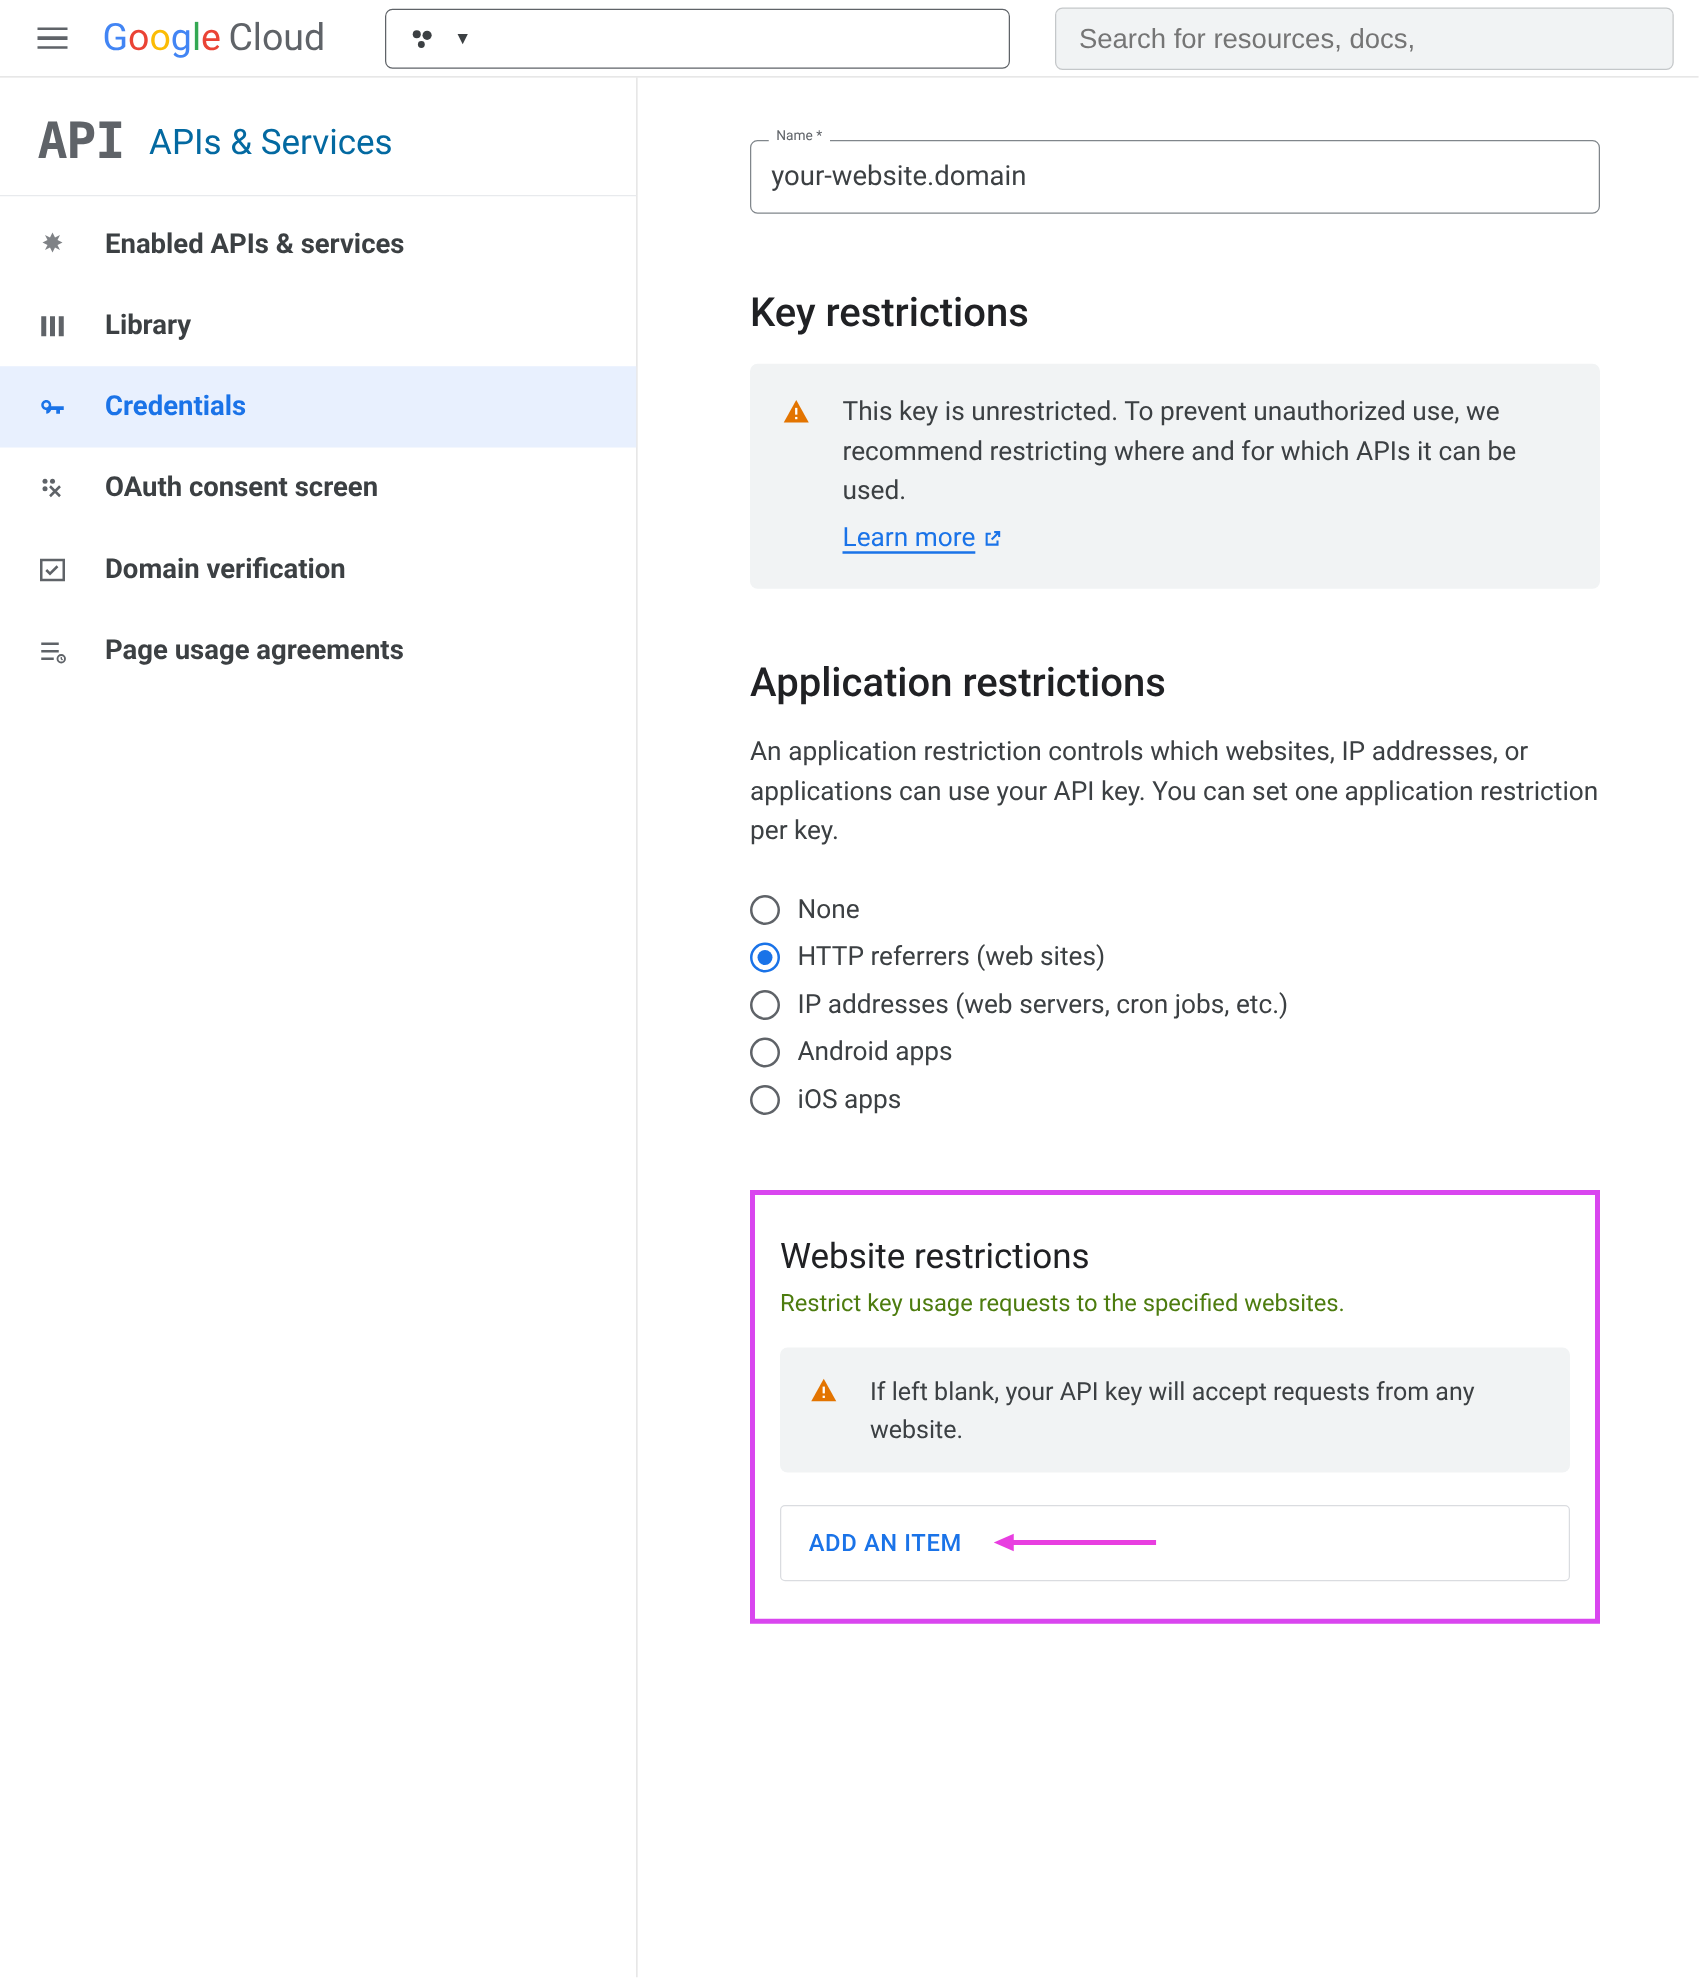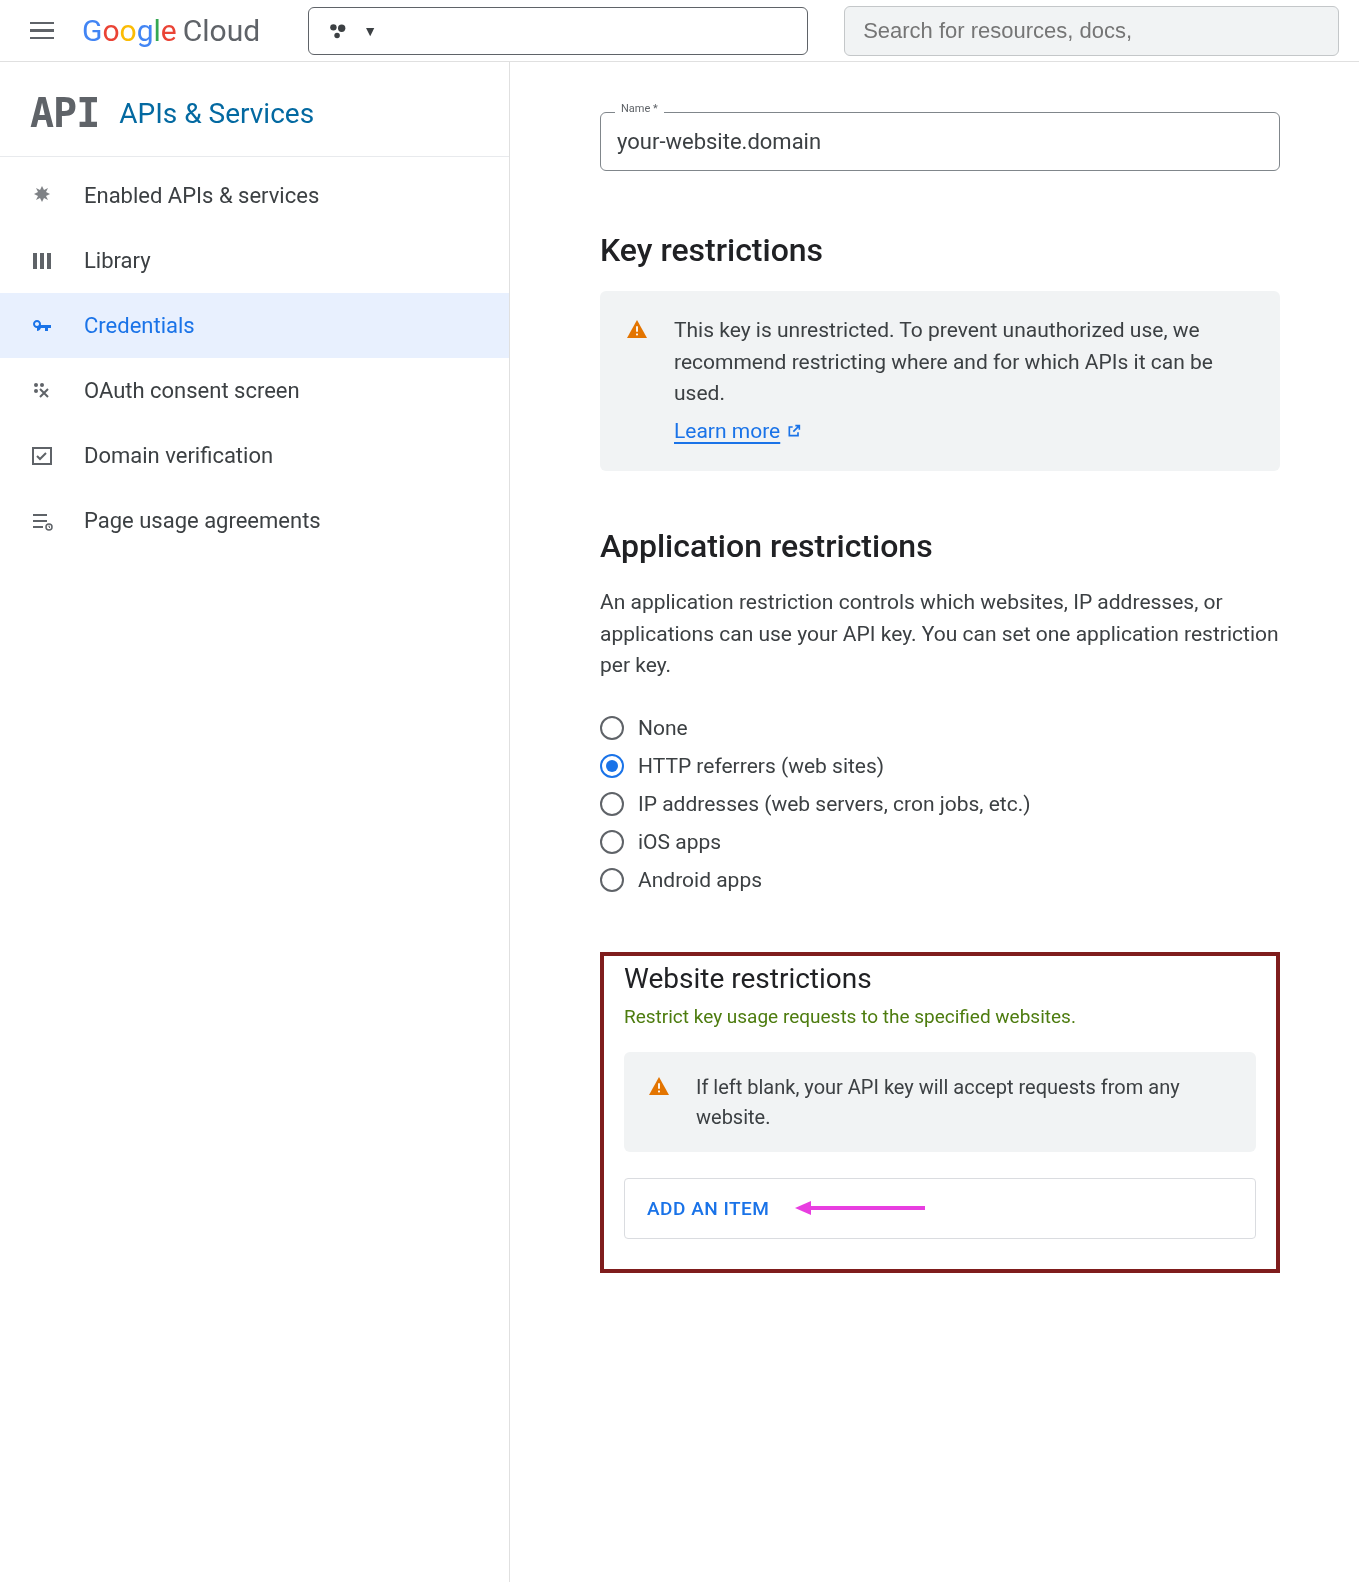"Enabled APIs & services" .nav { font-weight: none -> bold }
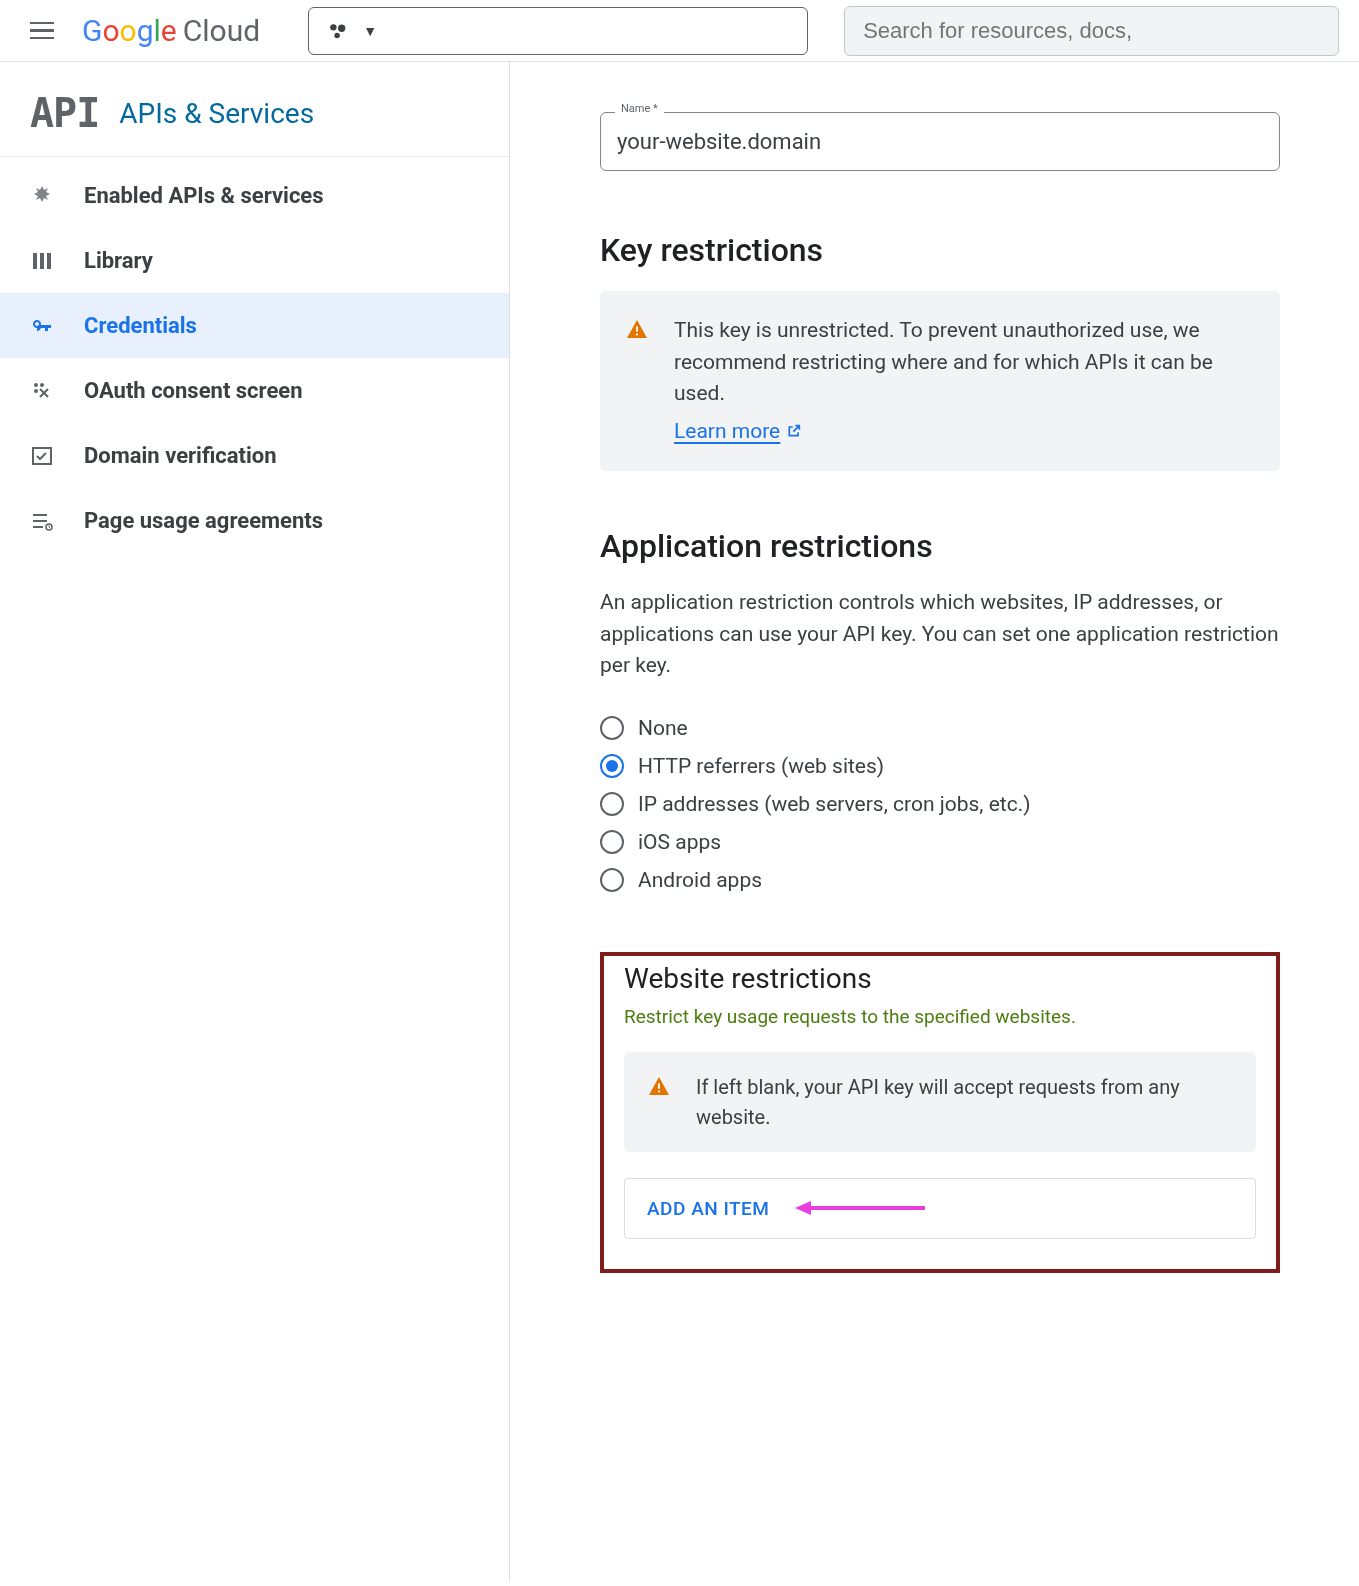"iOS apps" div.radio-row { order: before "Android apps" -> after "Android apps" }
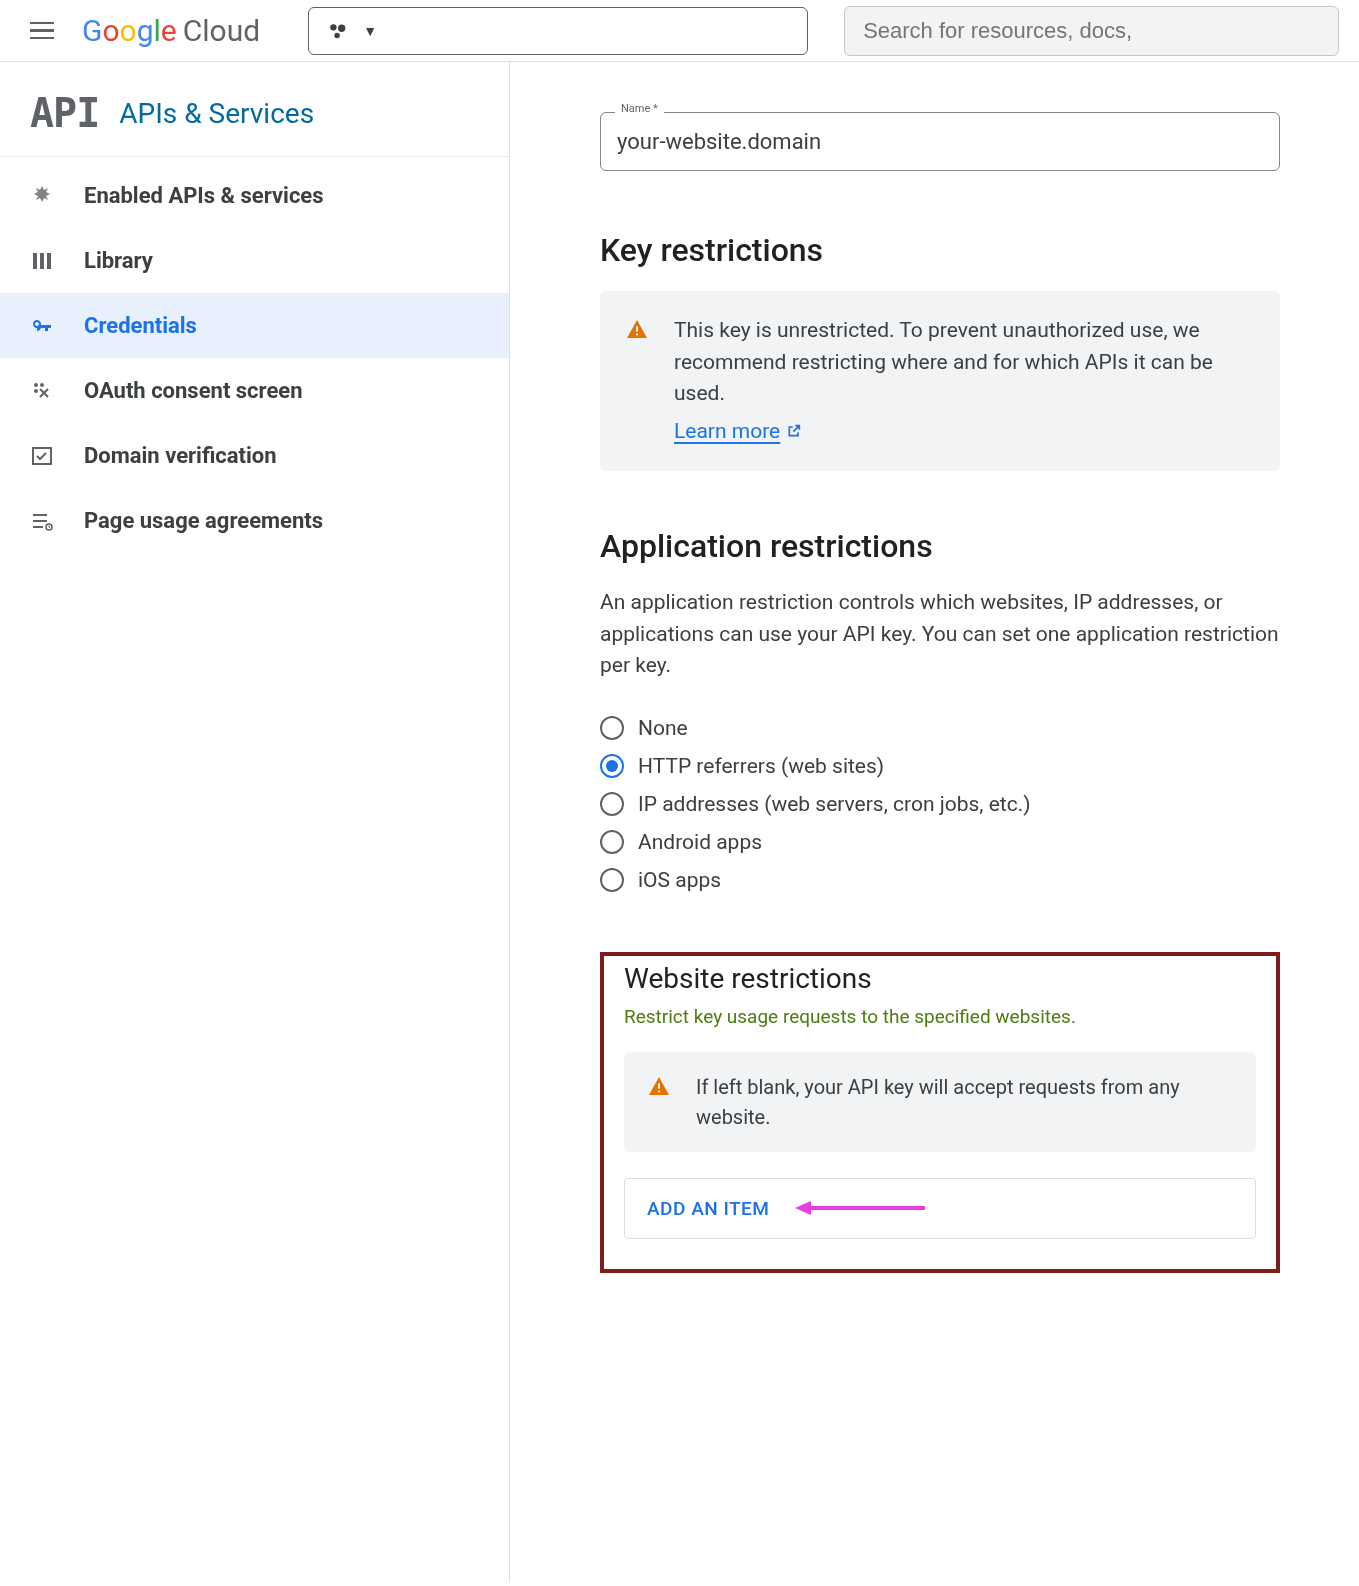"Website restrictions" .highlight-box { border: 4px solid #7f1d1d -> 4px solid #d946ef; padding: 6px 20px 30px -> 32px 20px 30px }
